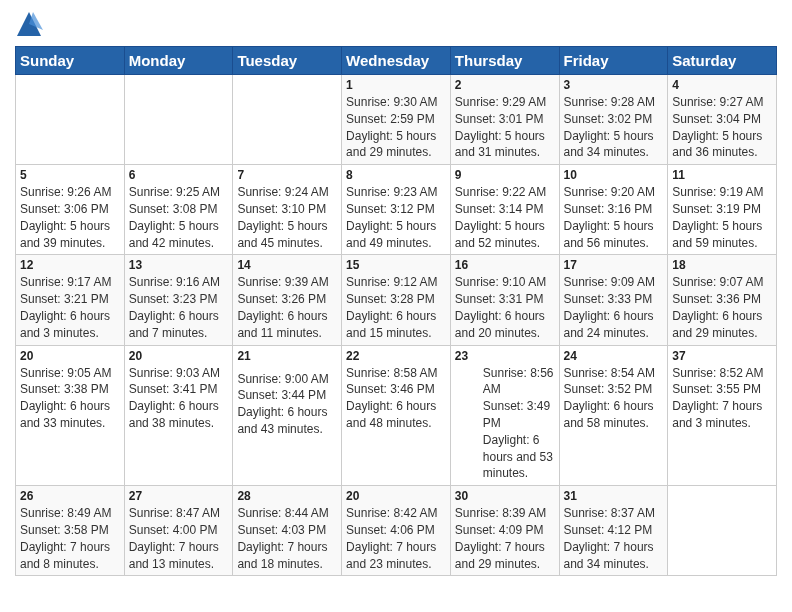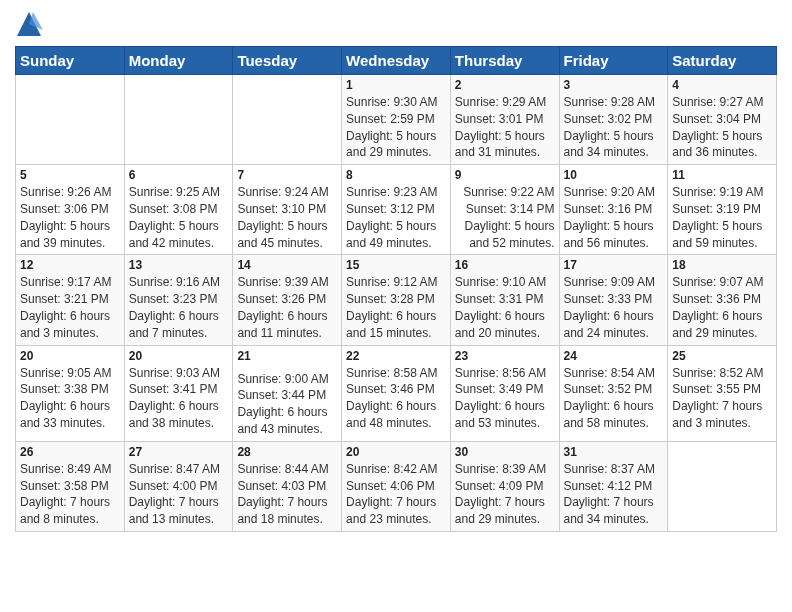"Sunrise: 9:22 AM" div.day-info { text-align: right -> none }
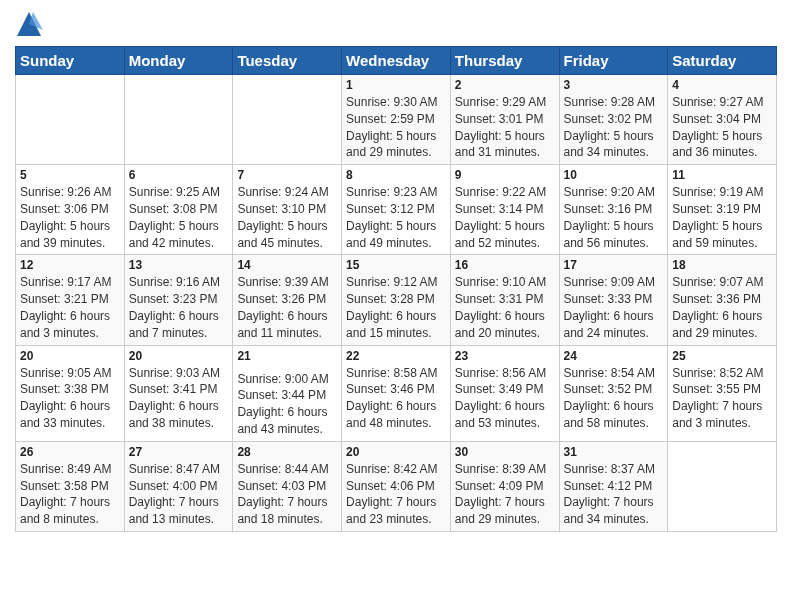"25" span.day-number { text: 25 -> 37 }
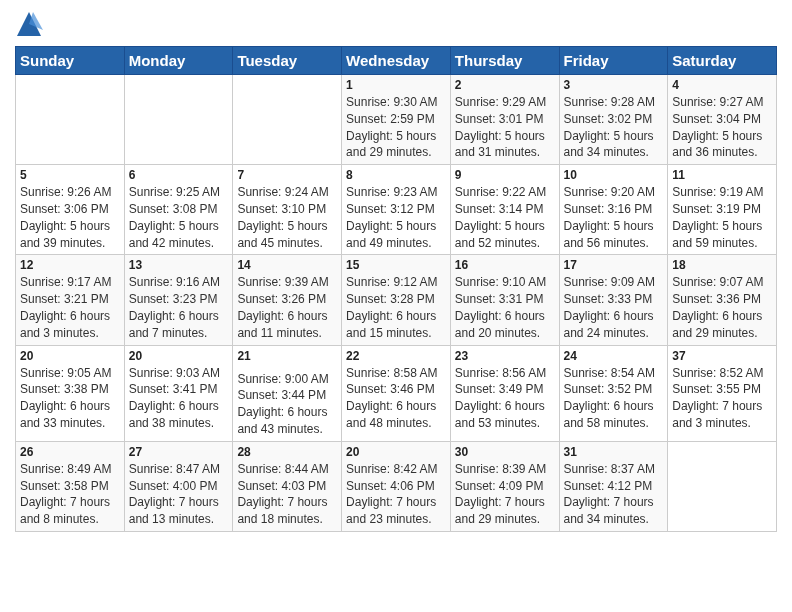"Sunrise: 8:56 AM" div.day-info { margin-left: none -> 28px }
